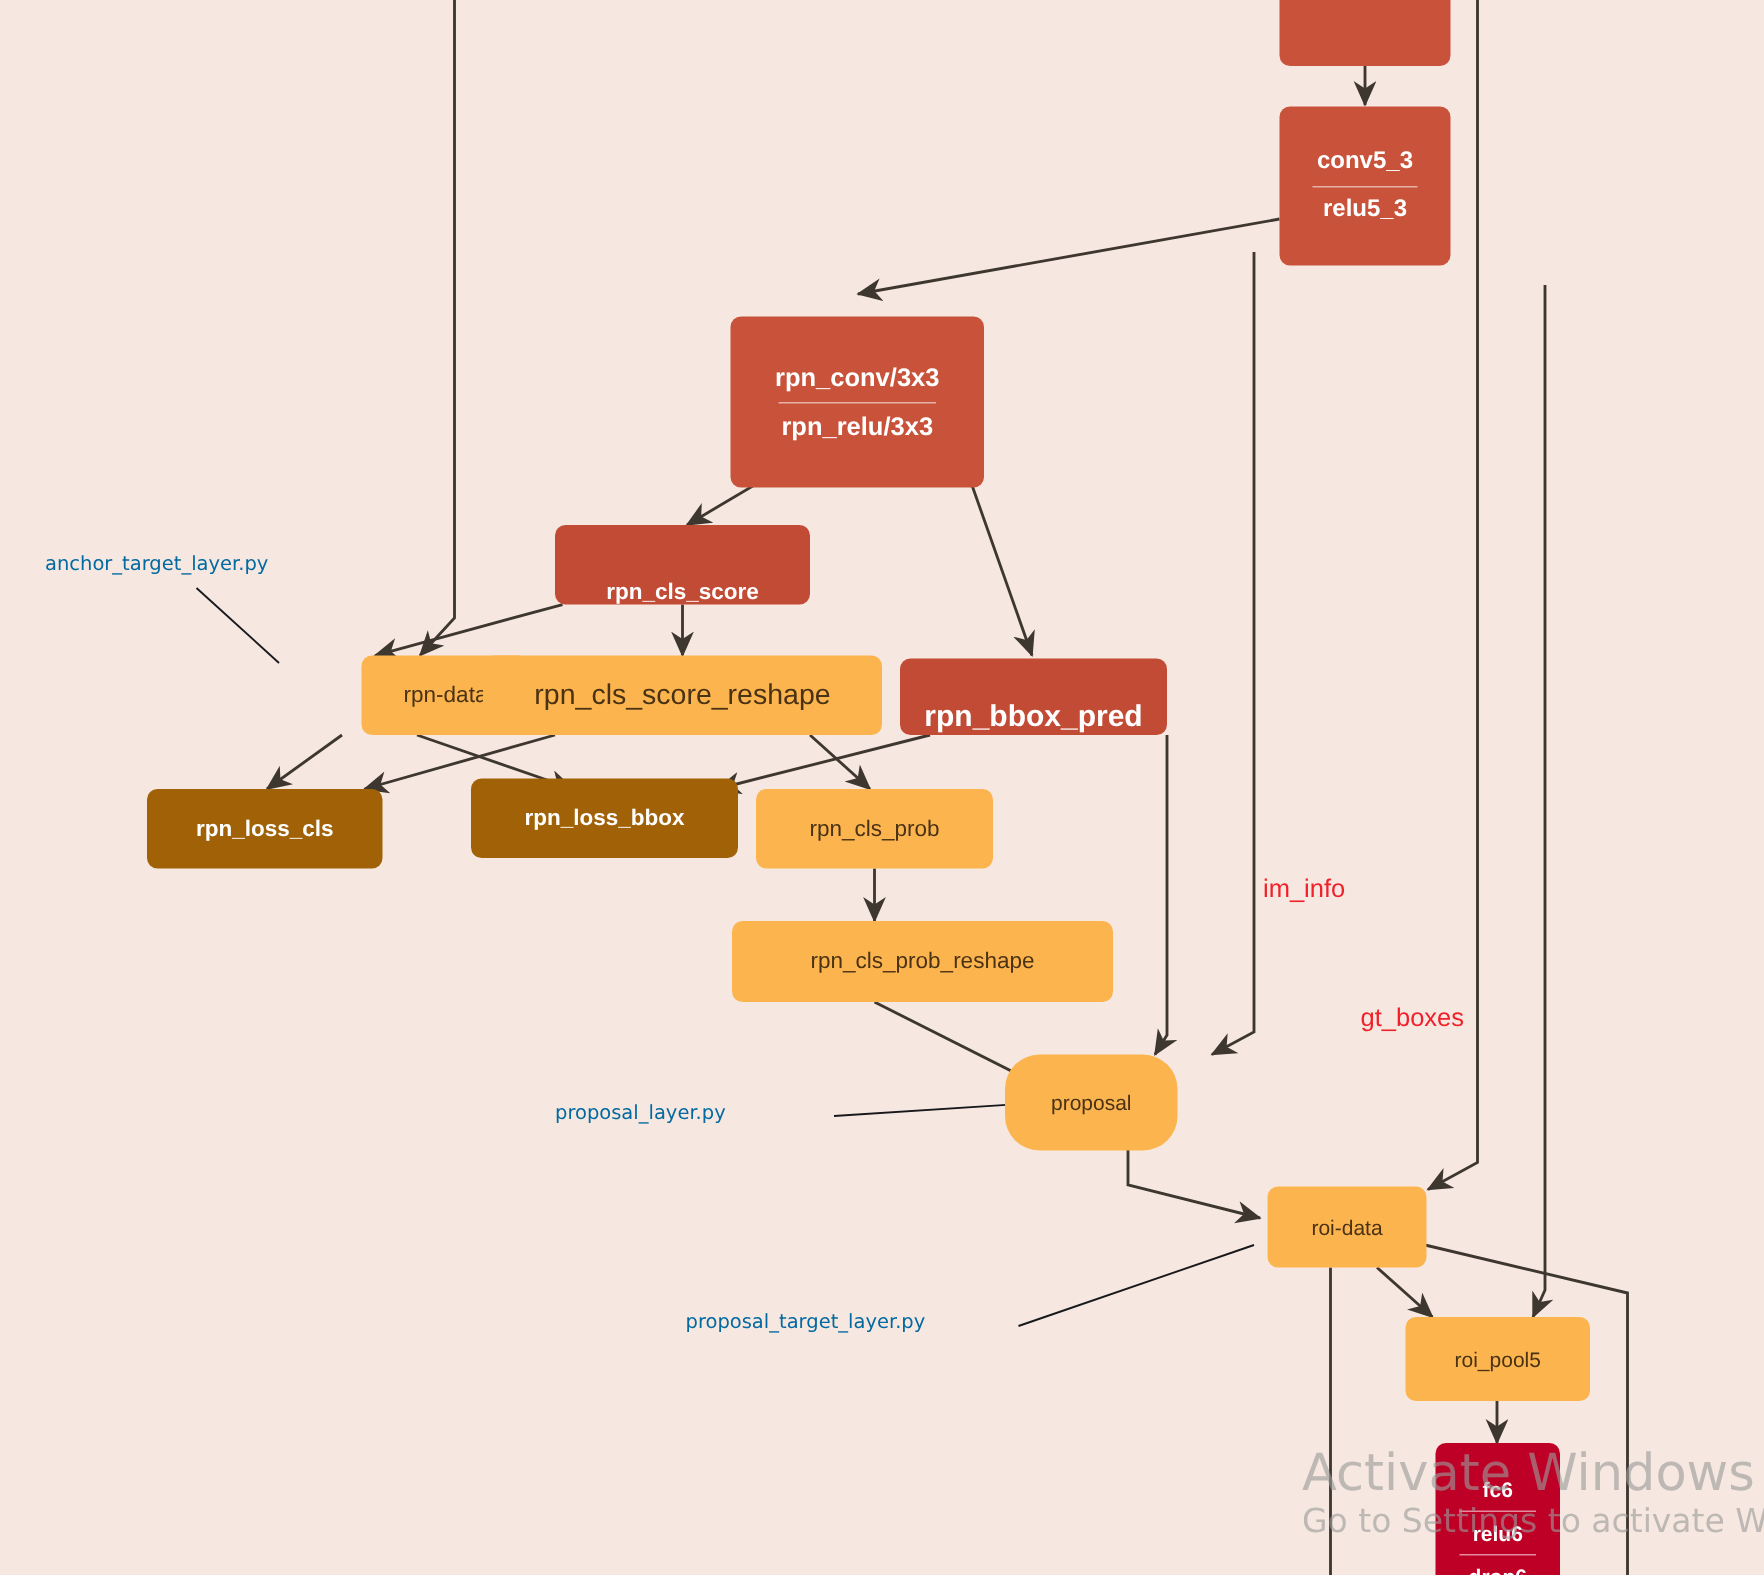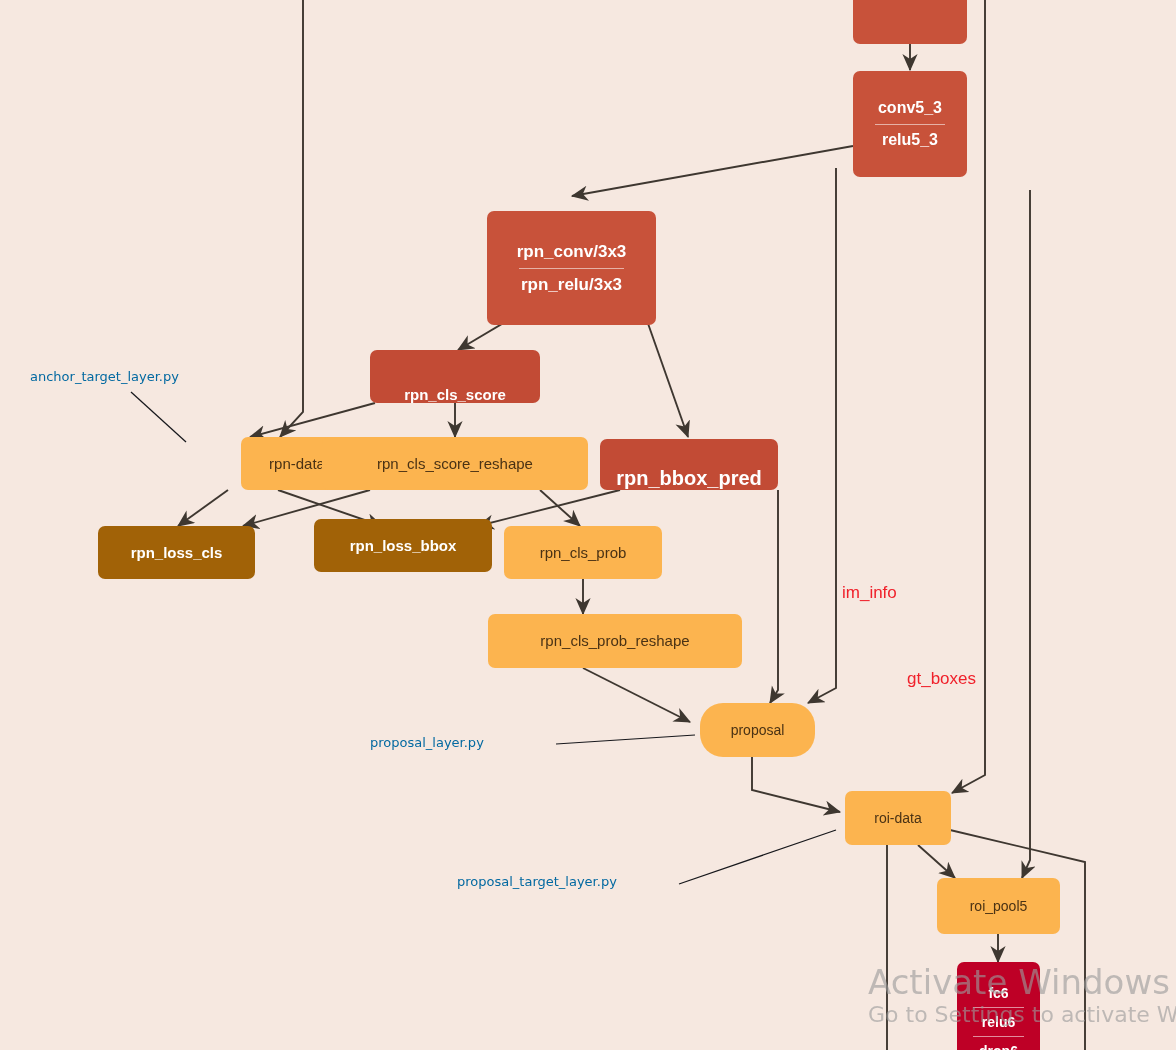"rpn_cls_score_reshape" div.node { font-size: 15px -> 19px }
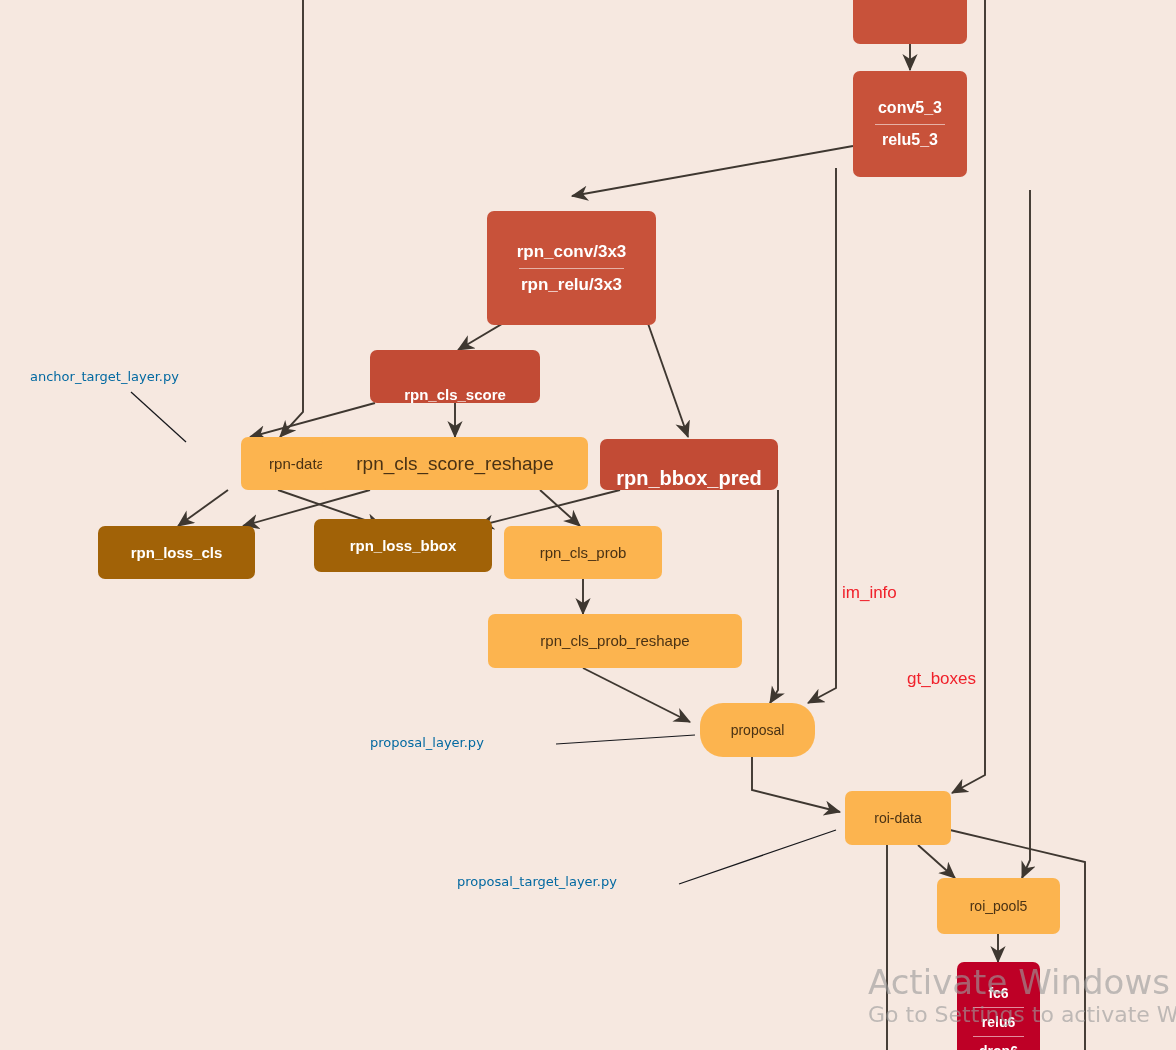"proposal" div.node { height: 54px -> 64px; left: 700px -> 670px }
